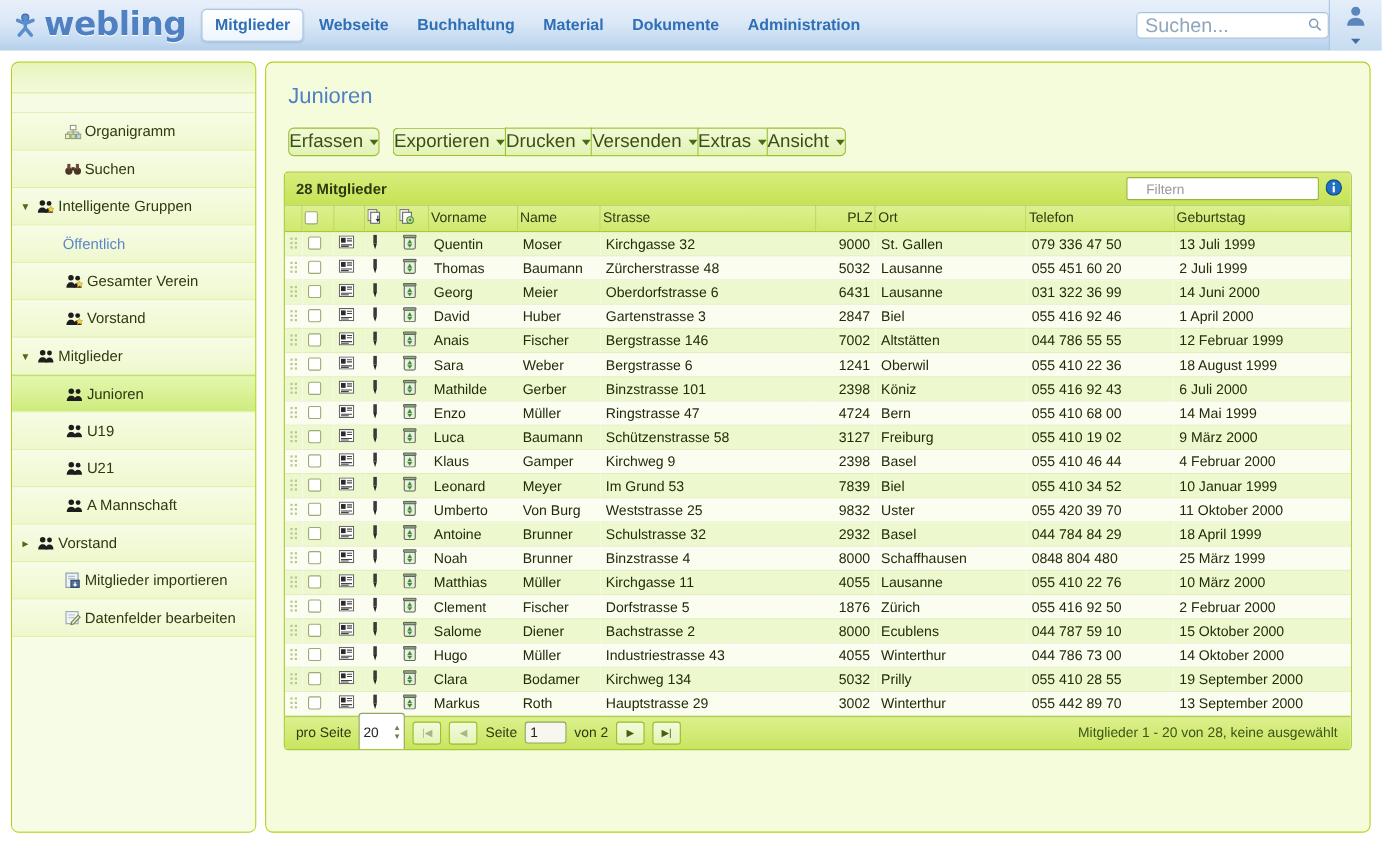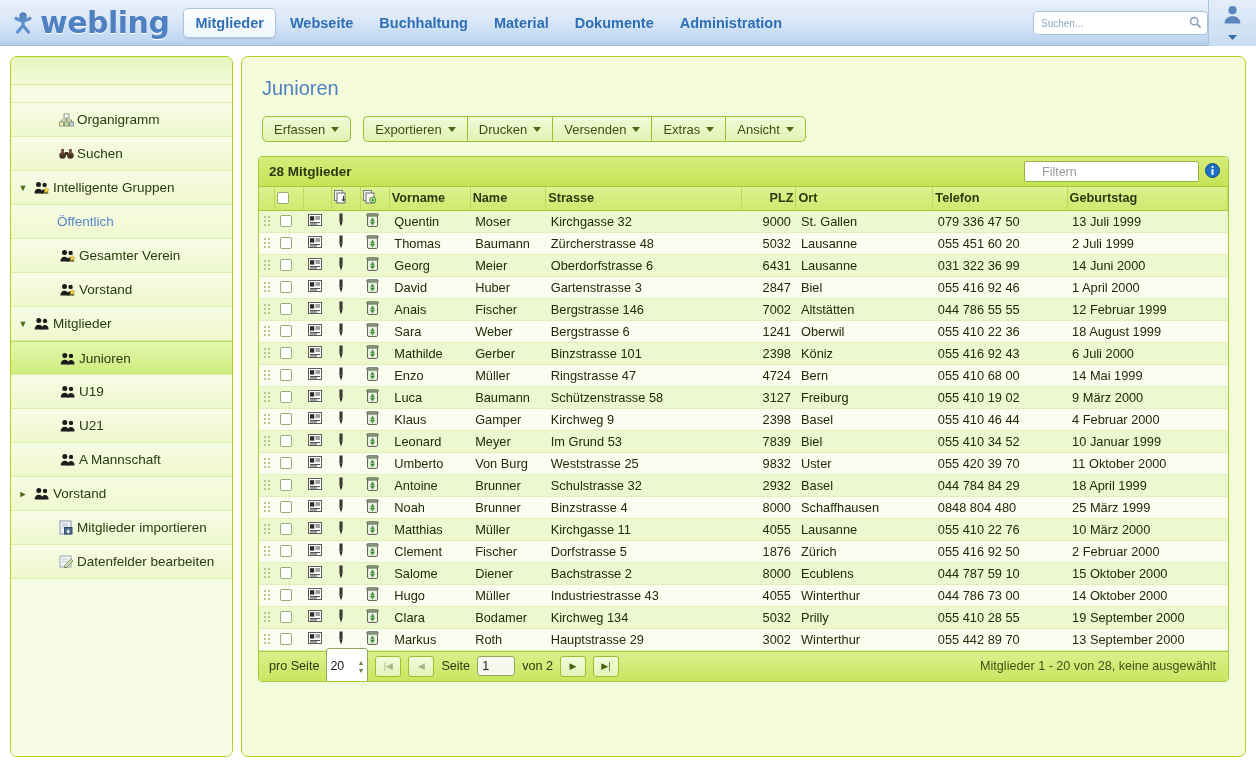"Suchen..." #searchbox { font-size: 10px -> 18px }
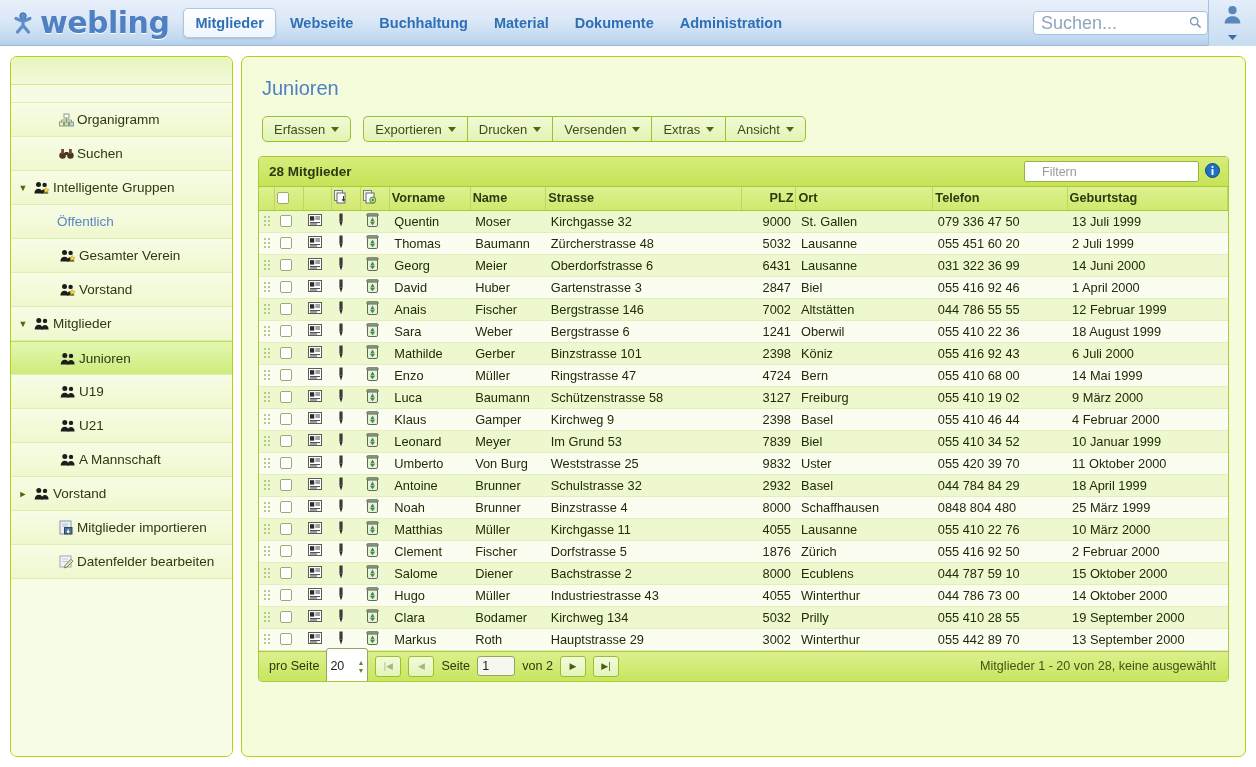"Erfassen" .tbtn { font-size: 13px -> 17px; padding: 0 11px -> 0 0 }
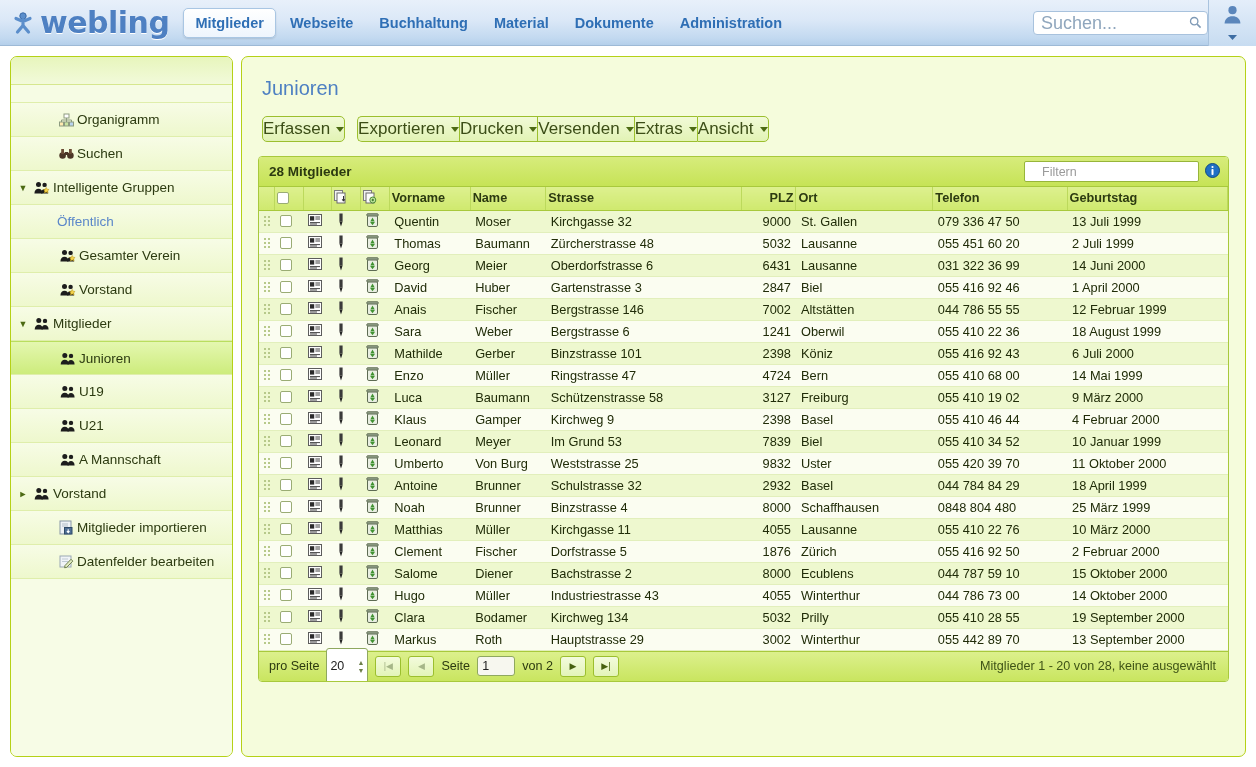"Vorname" thead th { font-weight: bold -> normal }
